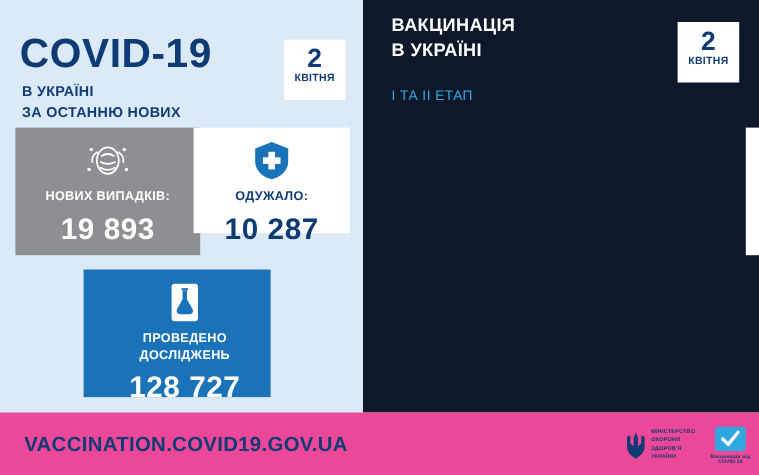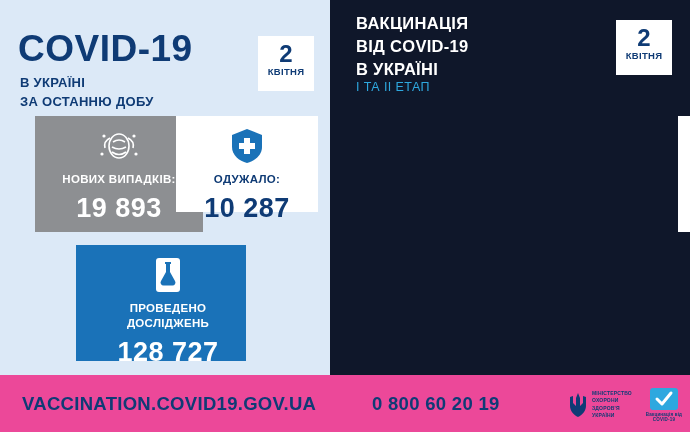"ВІД COVID-19" div { html: <div>ВІД COVID-19</div> -> none }
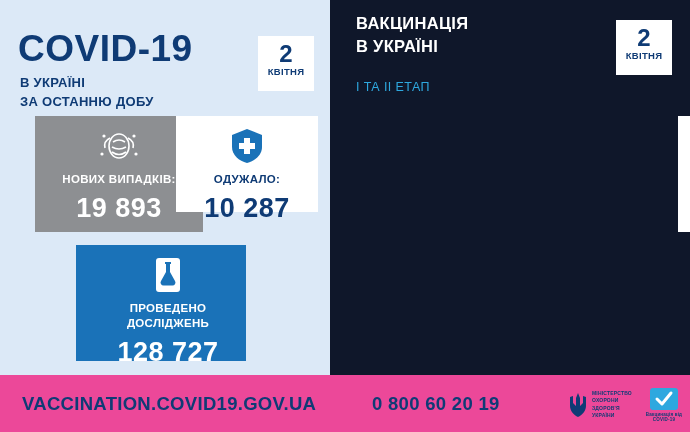"ЗА ОСТАННЮ ДОБУ" div { text: ДОБУ -> НОВИХ }
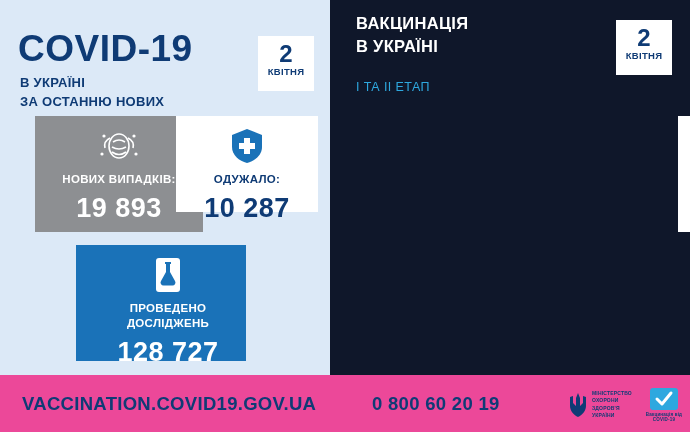"НОВИХ ВИПАДКІВ:" .card-cases { margin-left: 21px -> none }
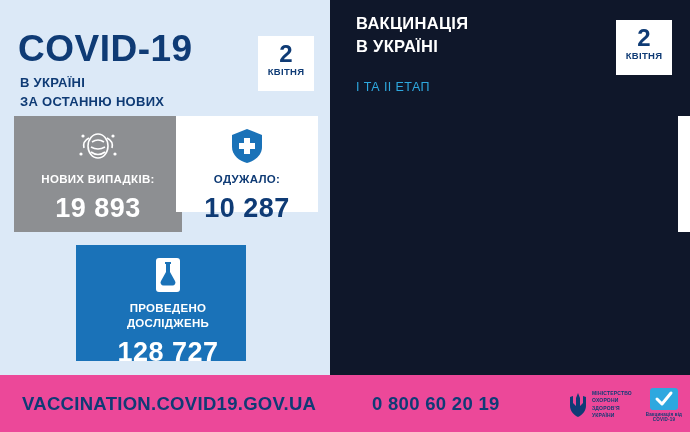"0 800 60 20 19" div.footer-phone { html: <div>0 800 60 20 19</div> -> none }
